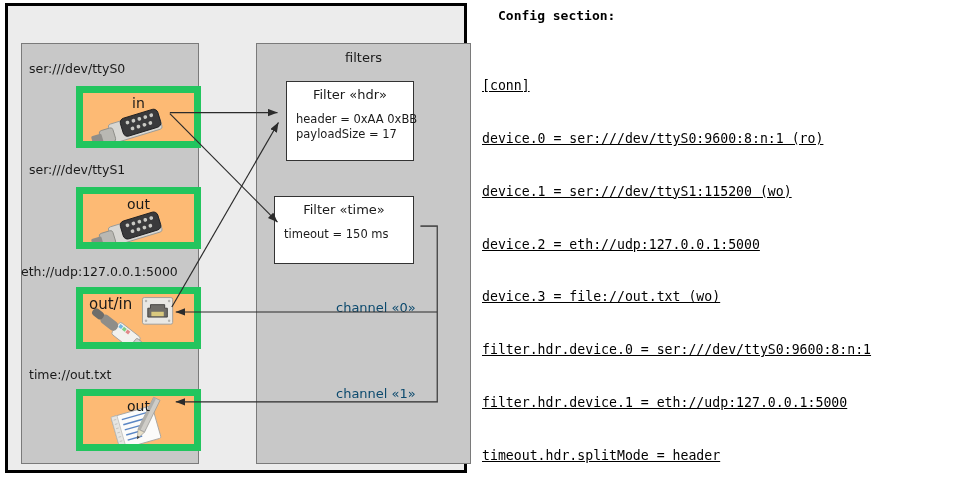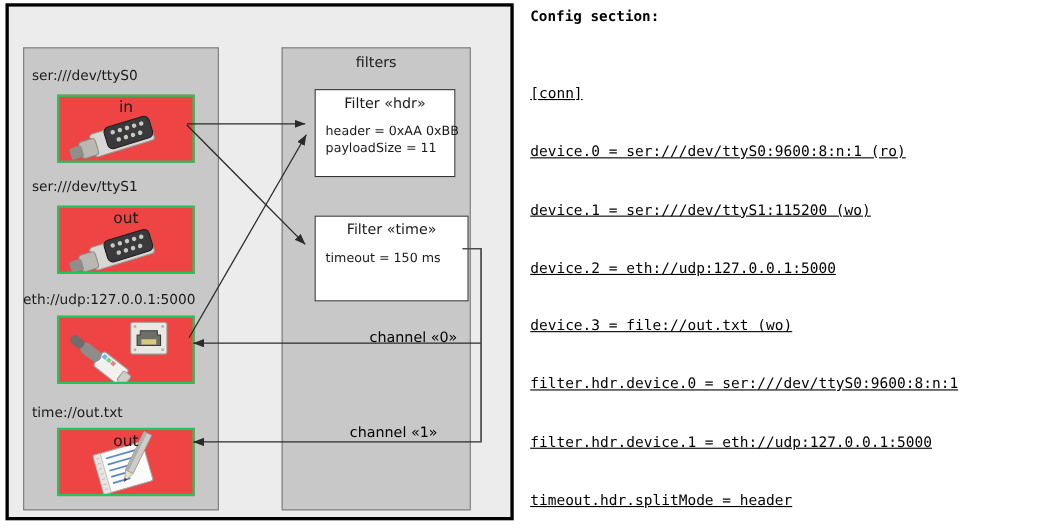"Config section:" #config-heading { left: 0 -> 16px }
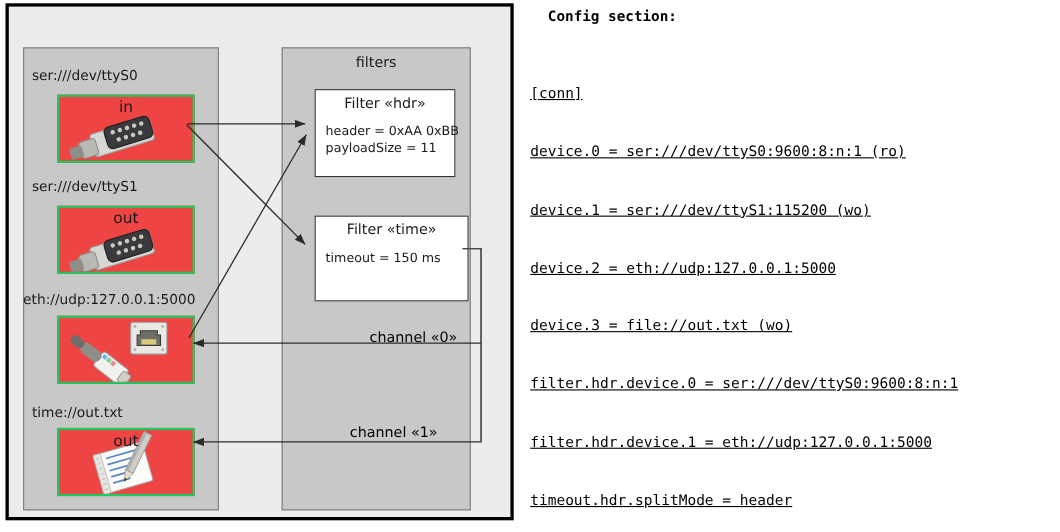"filters" #filters-group { width: 172px -> 215px }
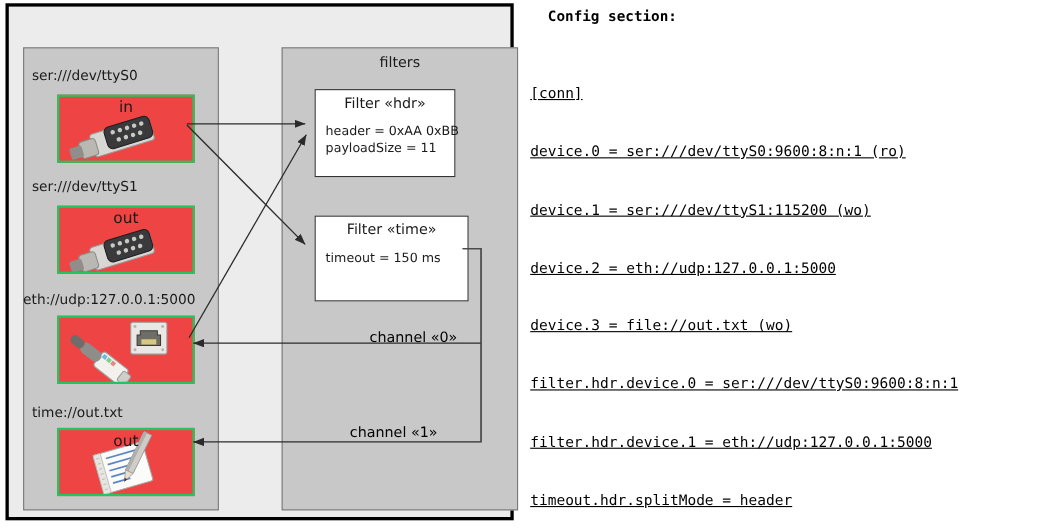"in" .device-card { background: #ef4444 -> #fdba74; border: 2px solid #22c55e -> 7px solid #22c55e; margin-left: none -> 24px }
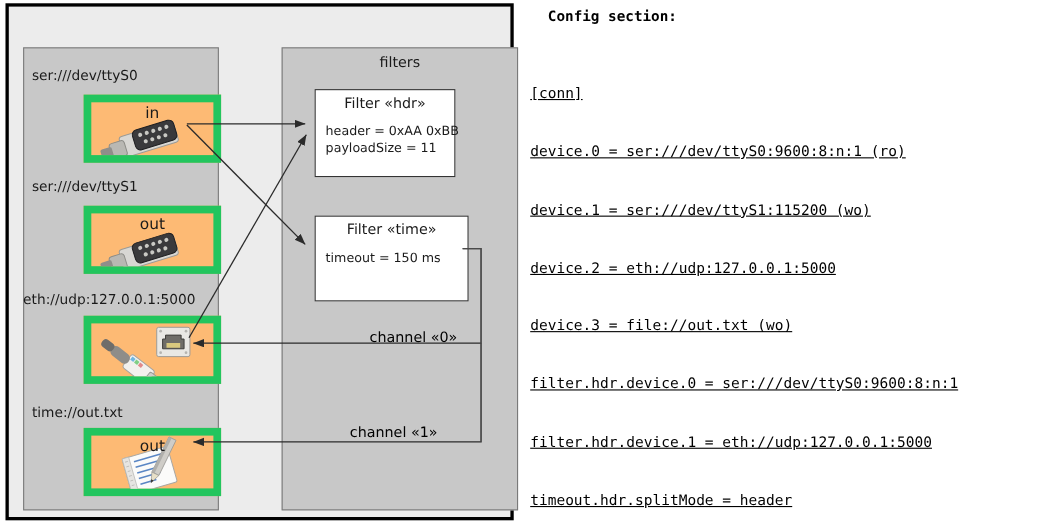"payloadSize = 11" div { text: 11 -> 17 }
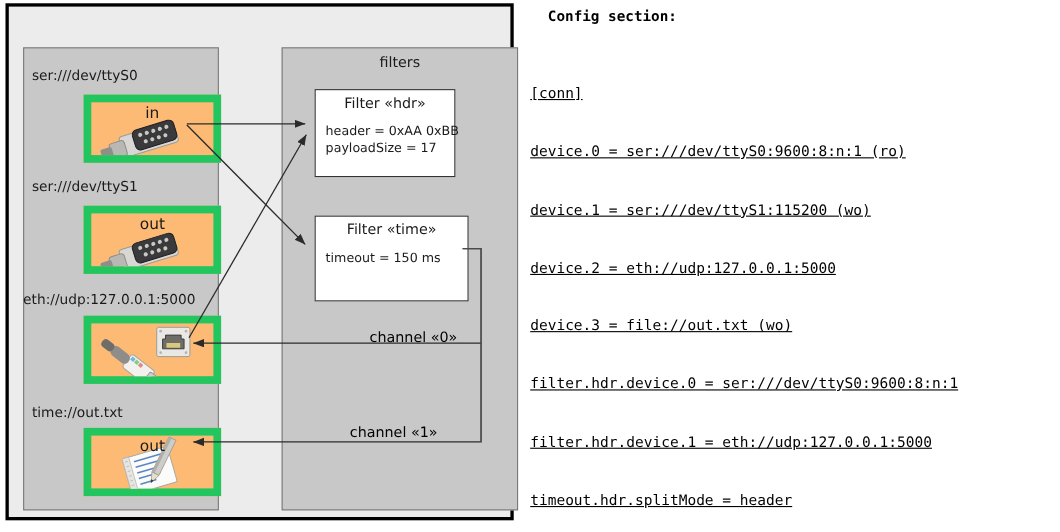"Filter «time»" div.filter-box { height: 78px -> 68px; left: 278px -> 266px }
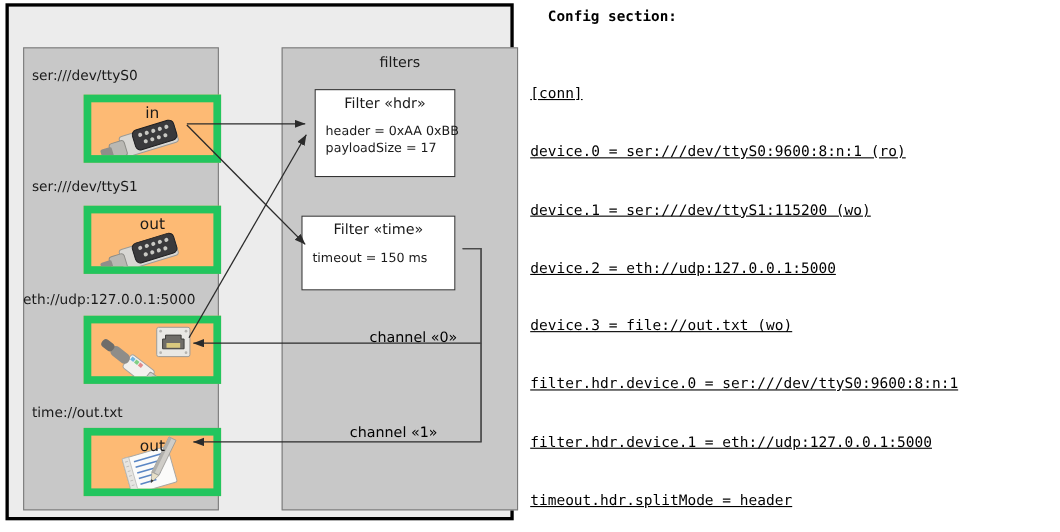"out/in" div.device-dir { html: none -> <div>out/in</div> }
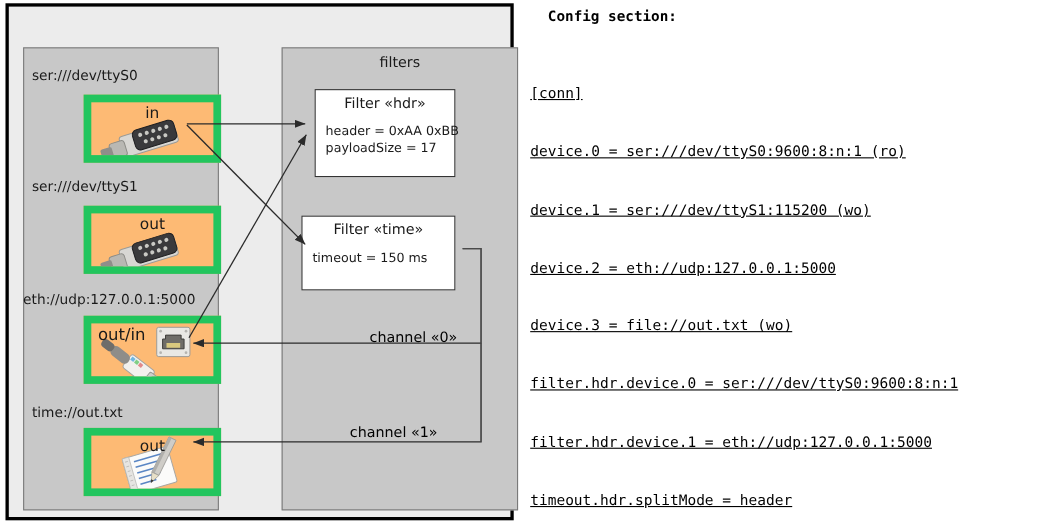"channel «0»" .channel-label { color: #000000 -> #0c4a6e }
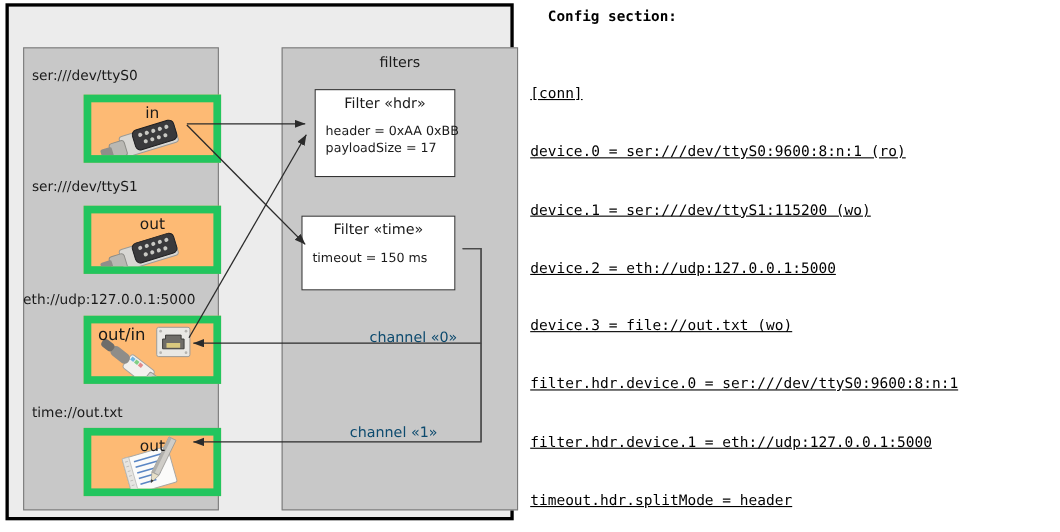"channel «1»" div.channel-label { left: 310px -> 328px }
